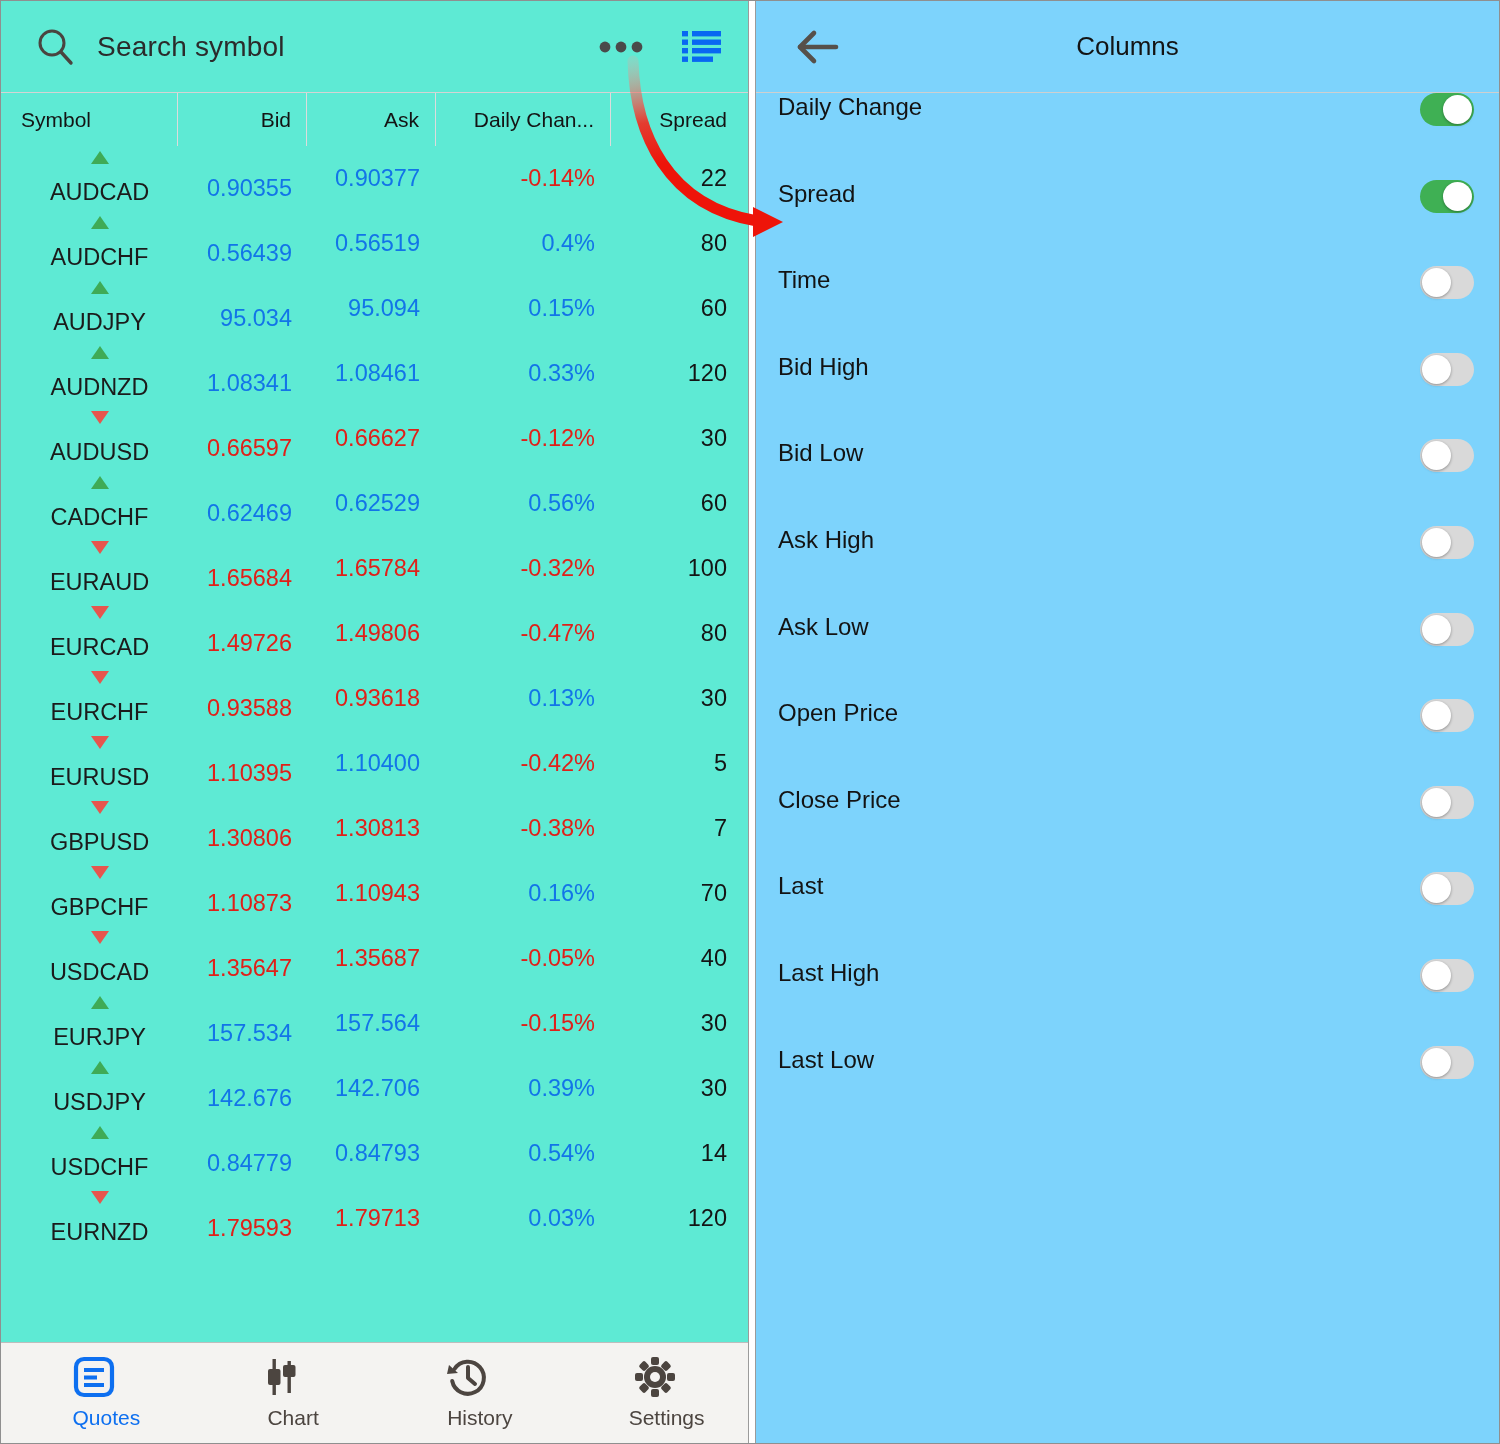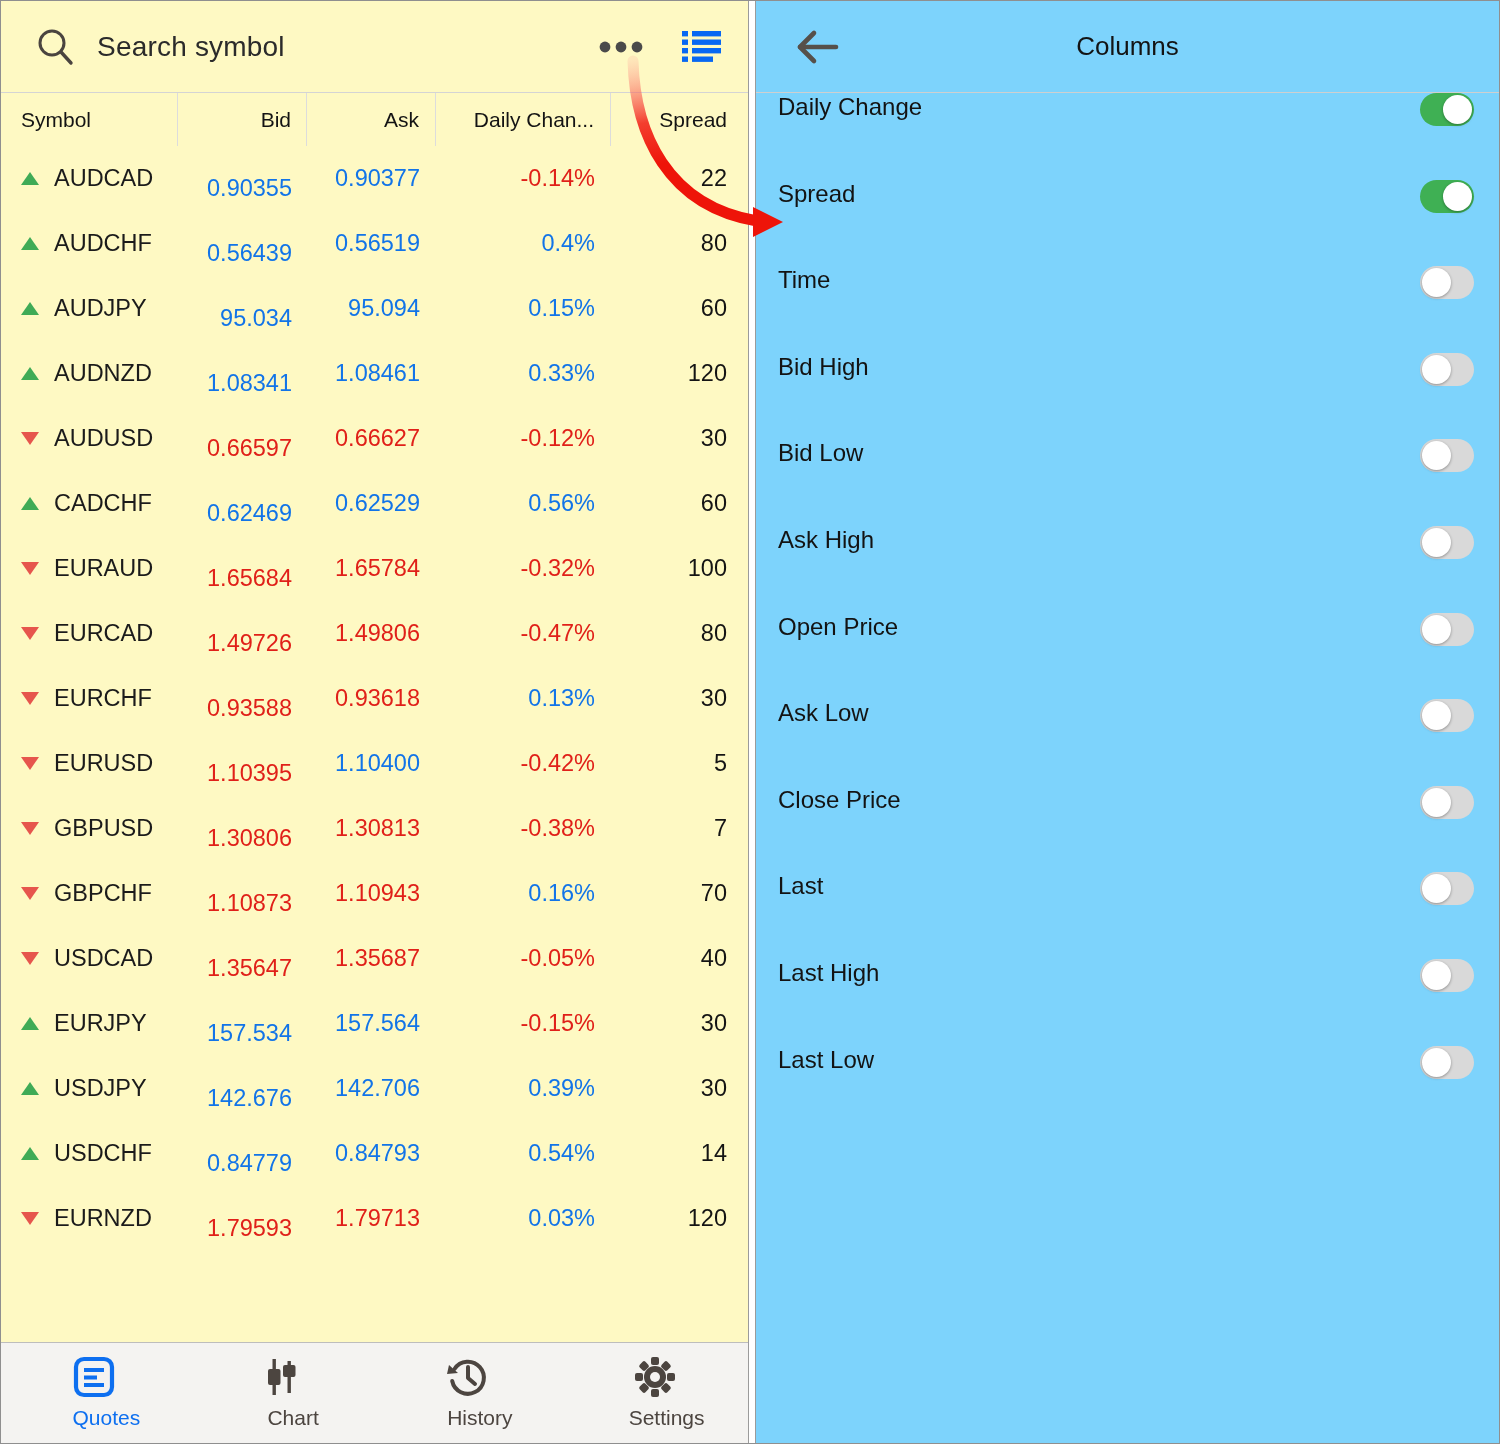"Search symbol" .left-panel { background: #fef9c3 -> #5eead4 }
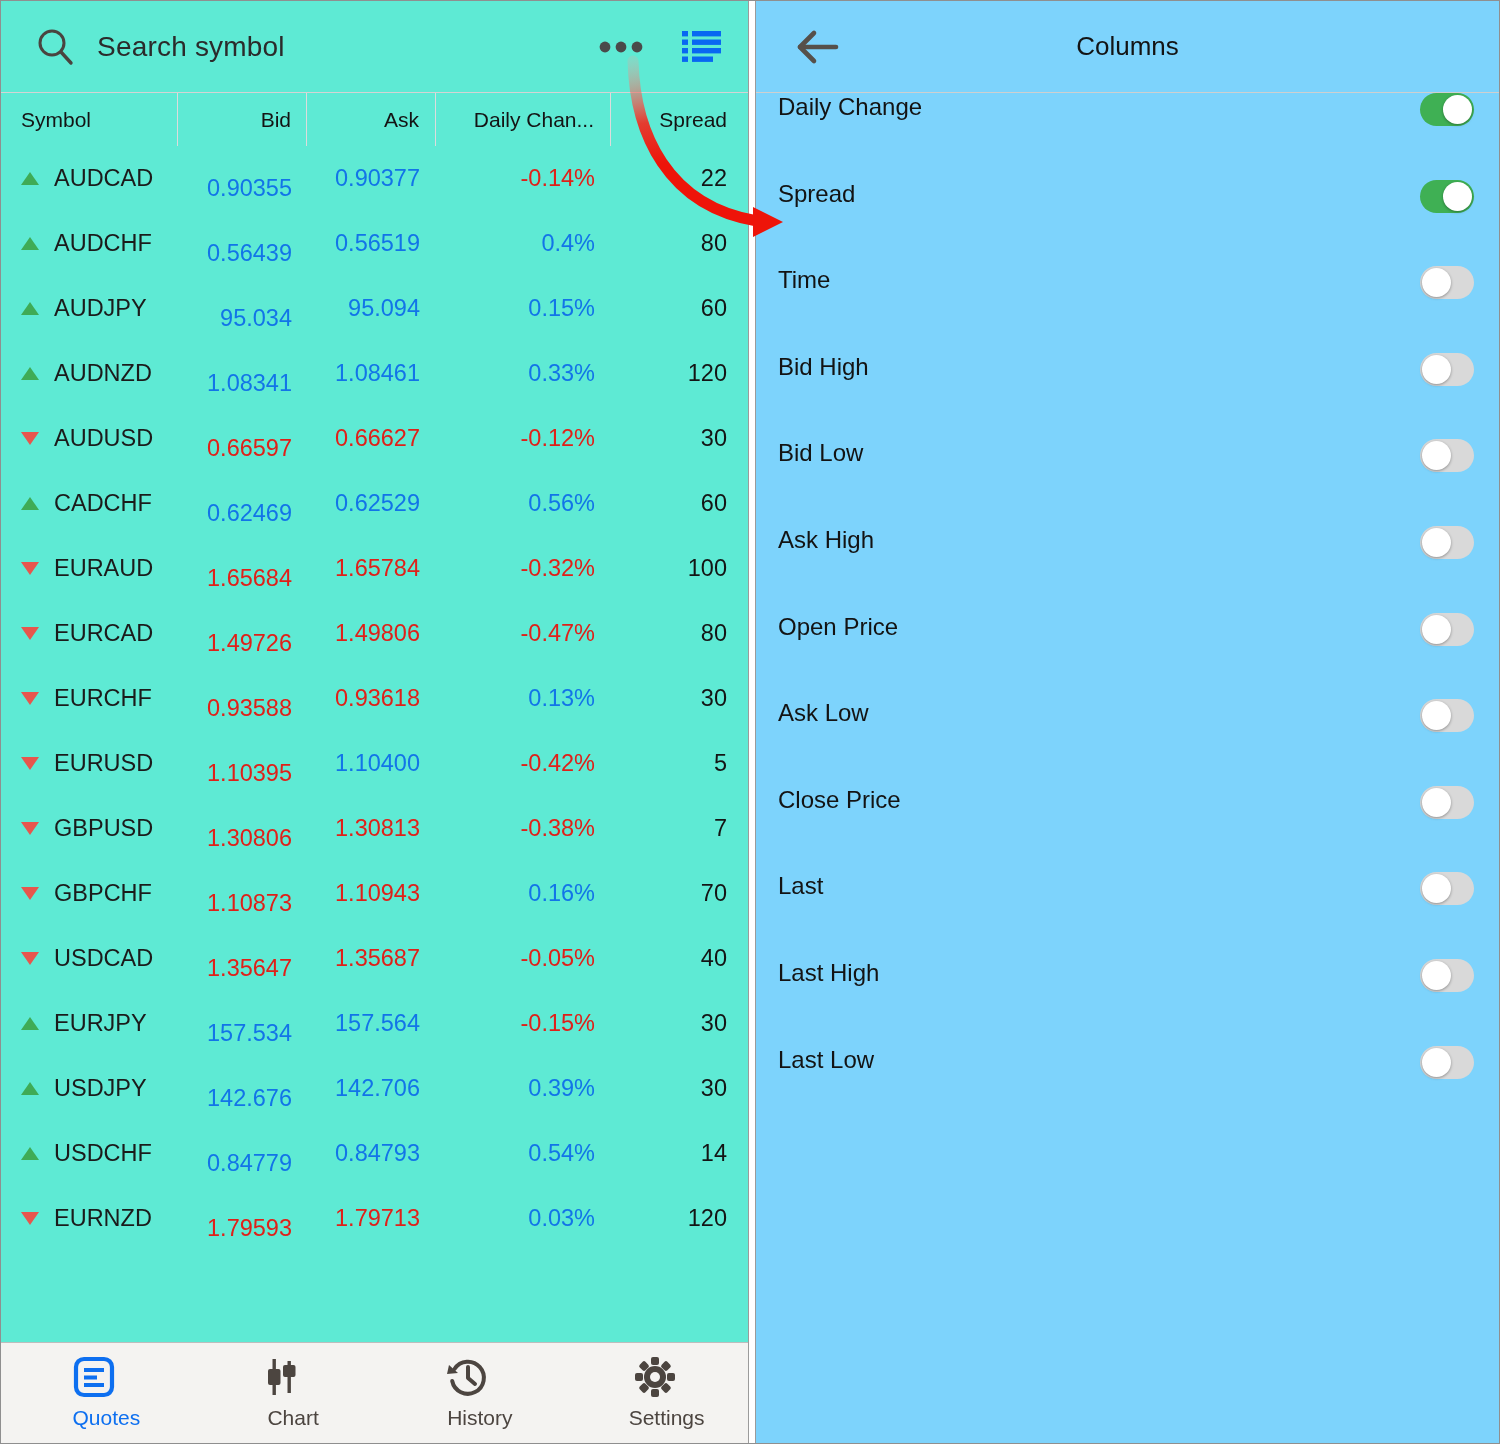"AUDCAD" .cell-sym { flex-direction: none -> column }
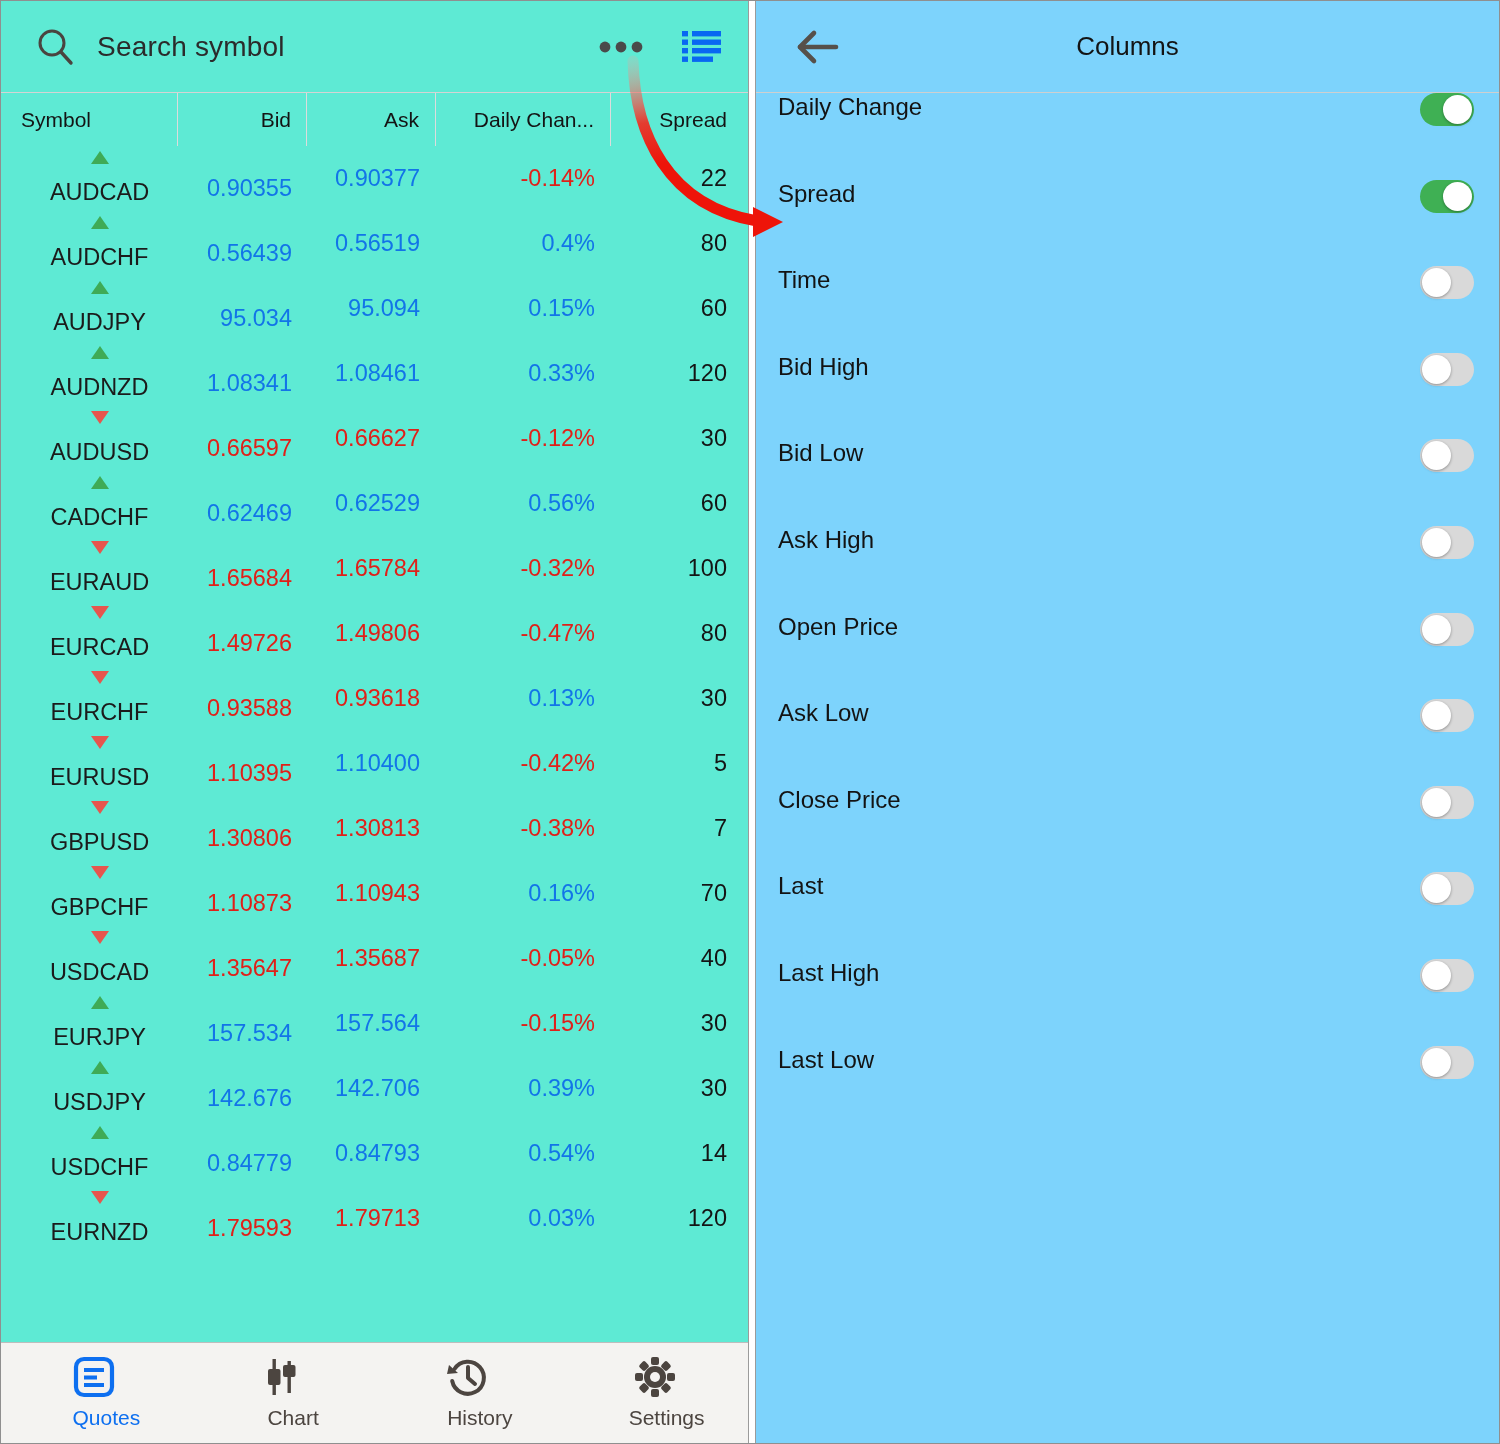"Open Price" div.toggle-row { order: before "Ask Low" -> after "Ask Low" }
